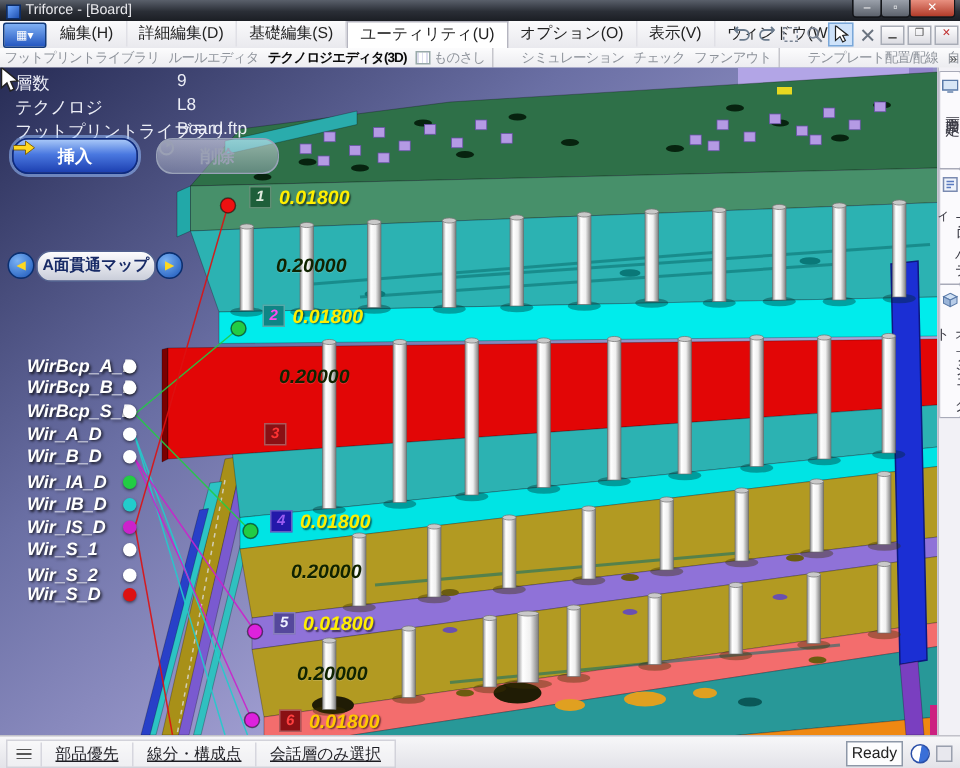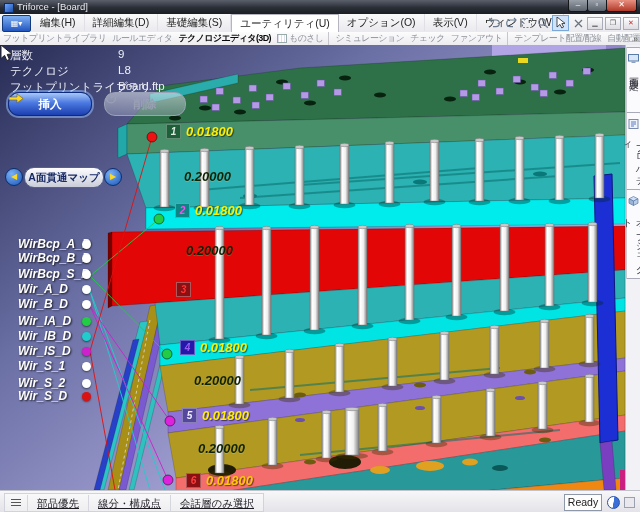"シミュレーション" .tb-item.sep { padding-left: 6px -> 18px }
